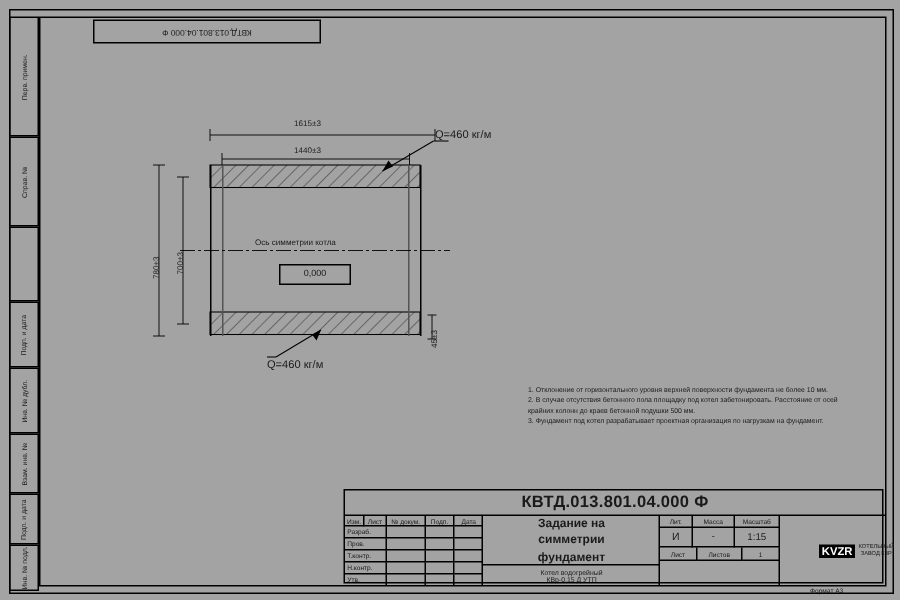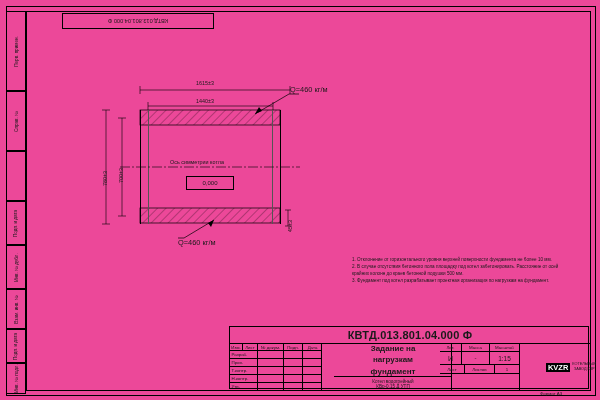"Q=460 кг/м" .sheet { background: #ec4899 -> #a3a3a3 }
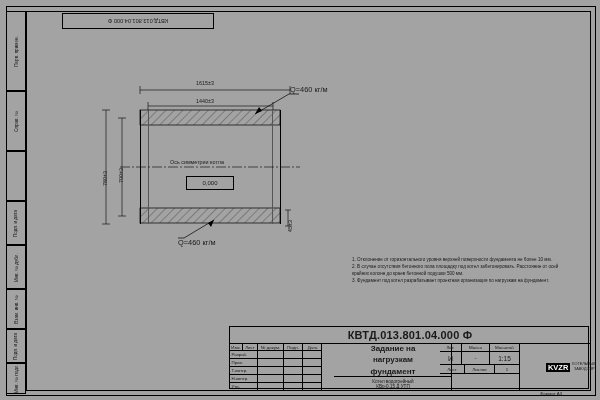"Задание на" div.cell { left: 104px -> 92px }
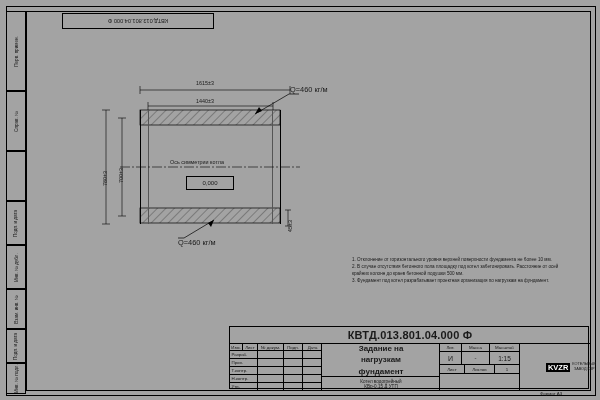"нагрузкам" div.tname { text: нагрузкам -> симметрии }
